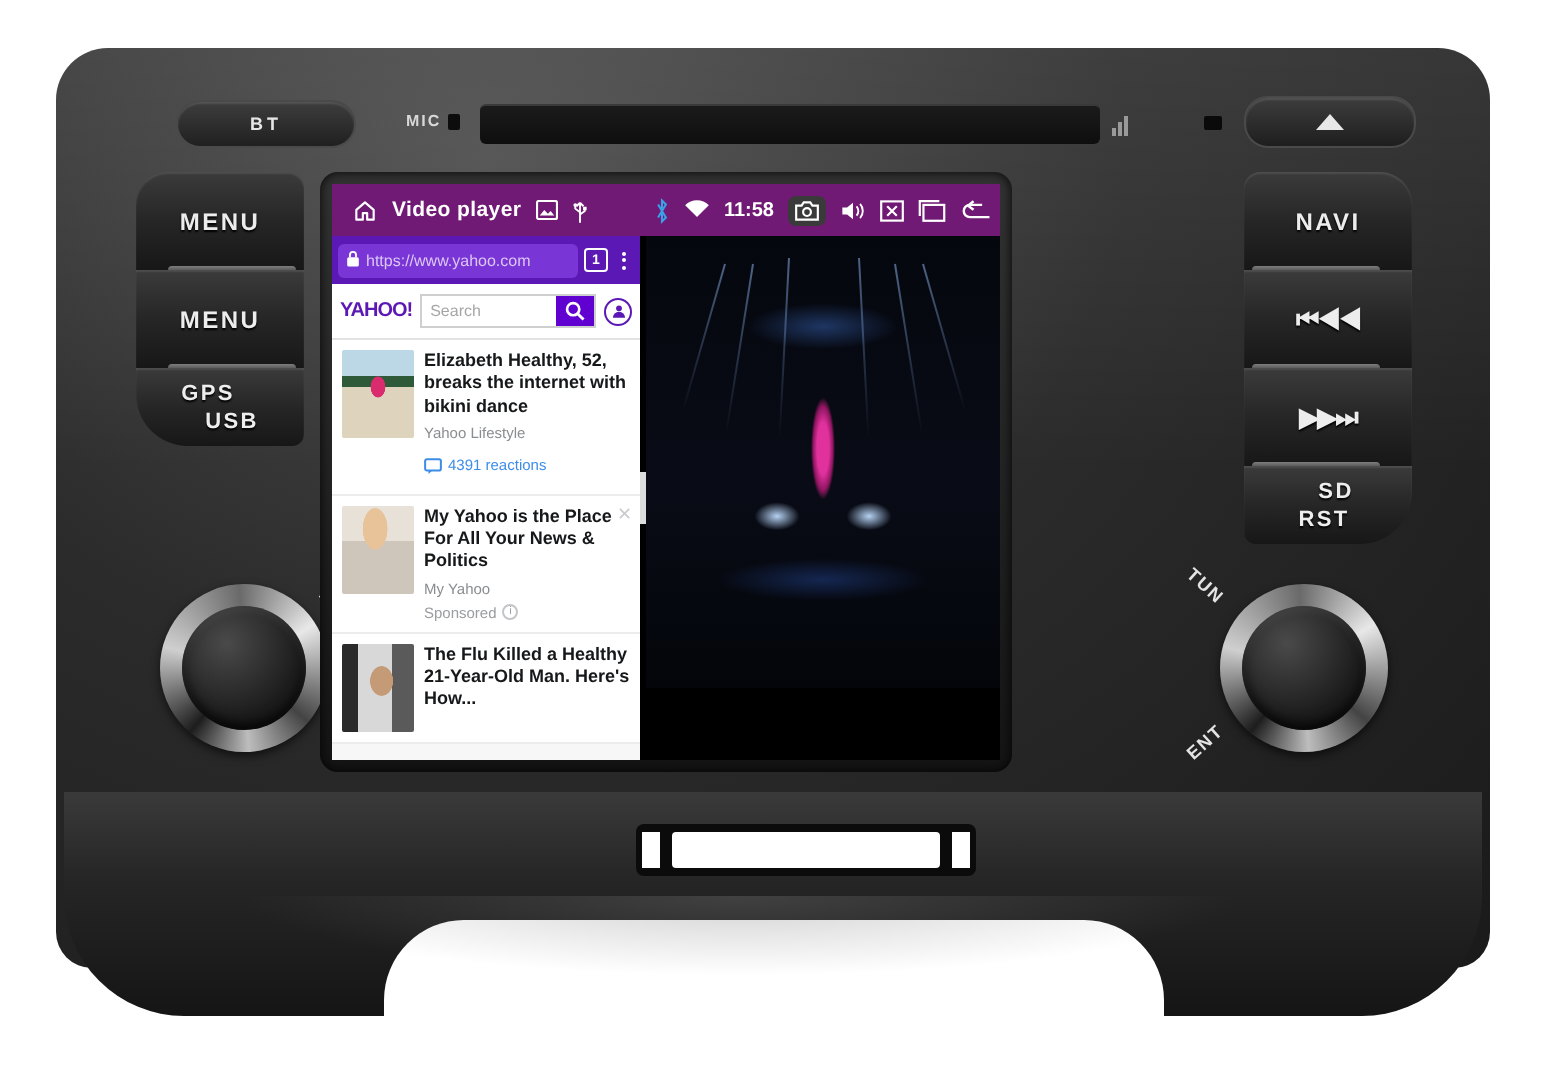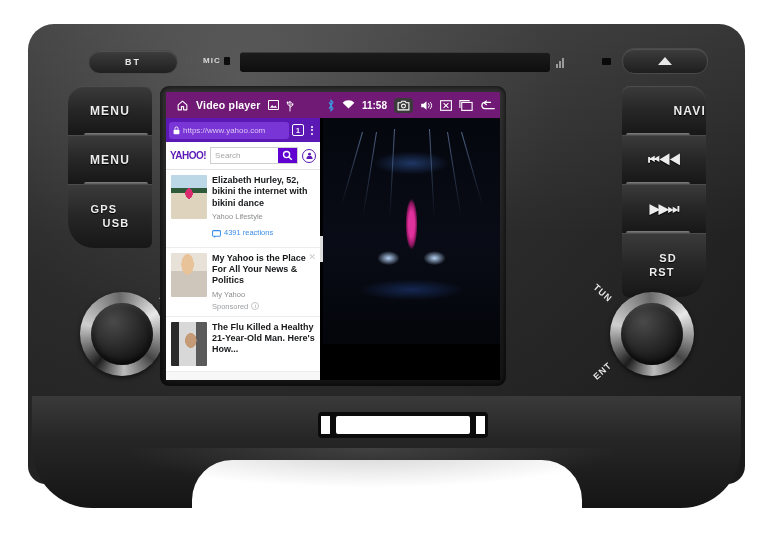"NAVI" .stack.right .hkey:first-child { justify-content: flex-end -> none }
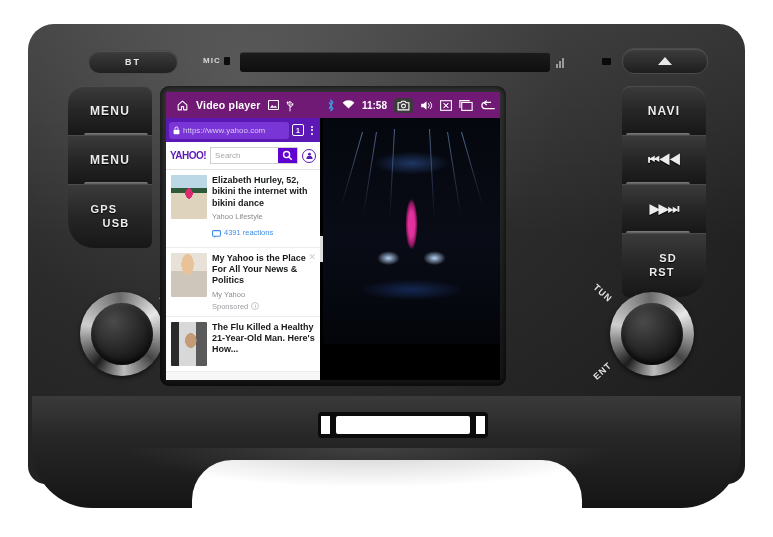"Elizabeth Hurley, 52, bikini the" div.card-title { text: Hurley, 52, bikini -> Healthy, 52, breaks }
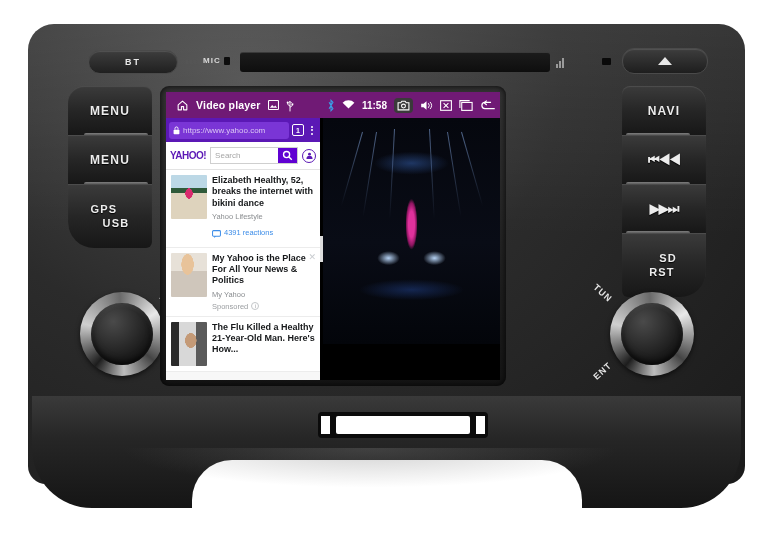"GPS" .hkey.dual { height: 64px -> 39px }
